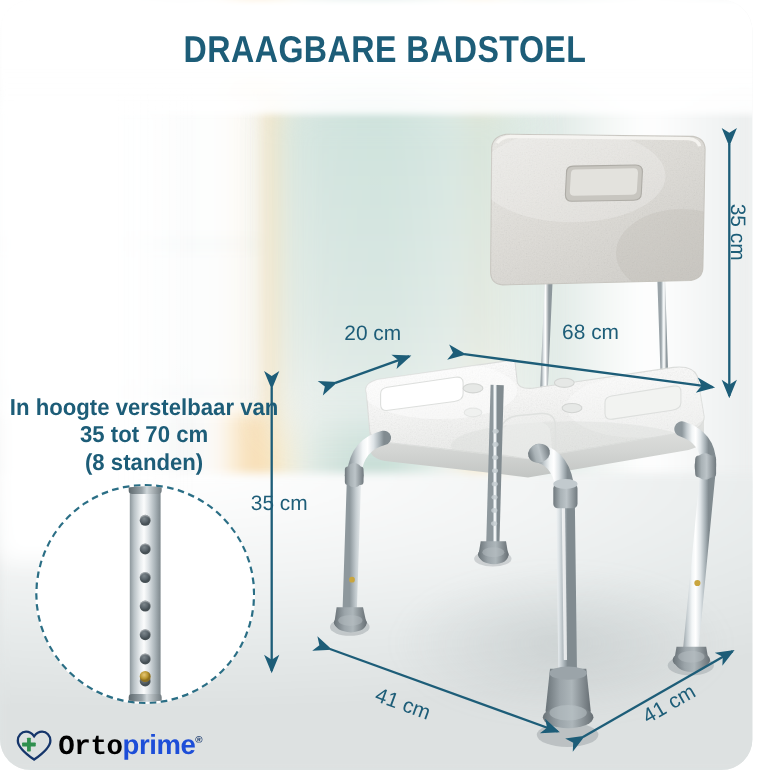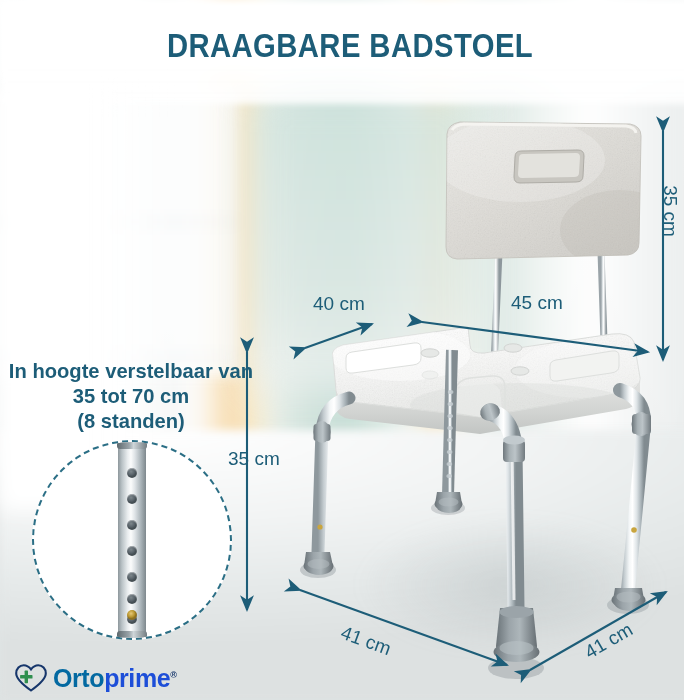"DRAAGBARE BADSTOEL" #stage { border-radius: none -> 28px }
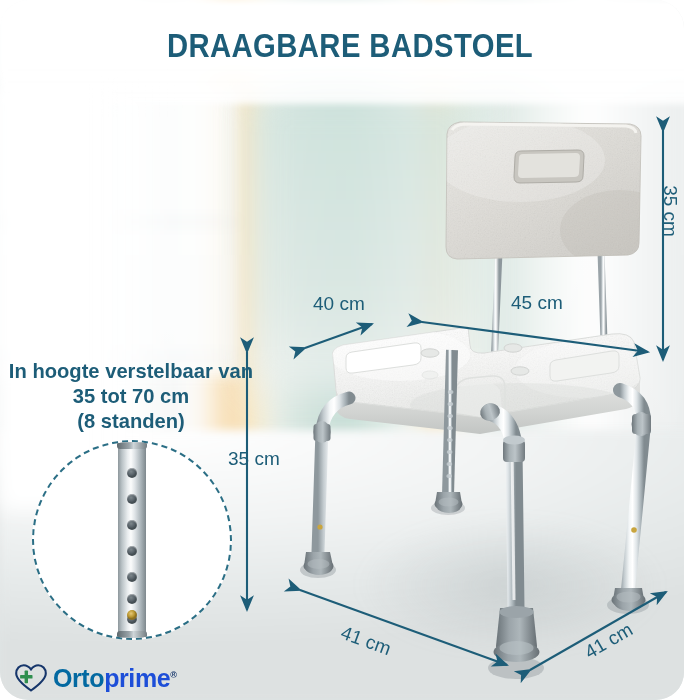"40 cm" div.dimlabel { text: 40 -> 20 }
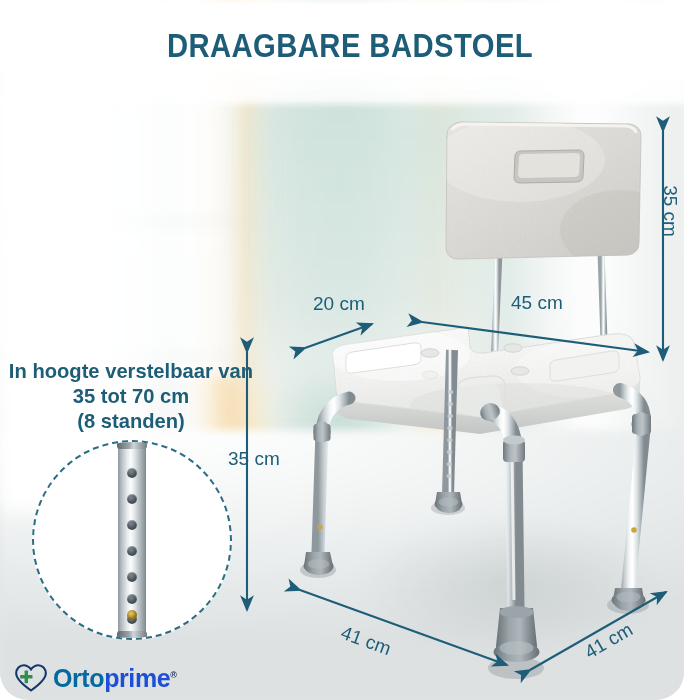"45 cm" div.dimlabel { text: 45 -> 68 }
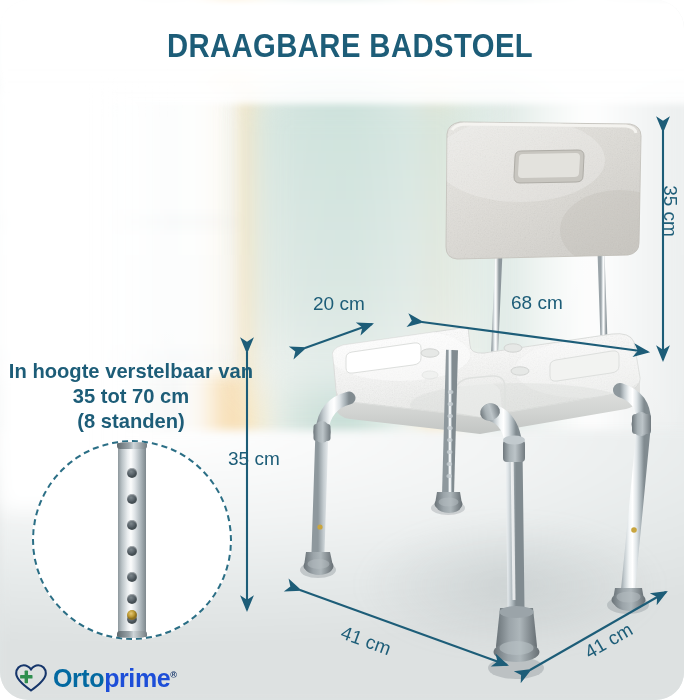"Orto" .logo-orto { color: #0369a1 -> #000000; font-family: none -> Liberation Mono, monospace }
